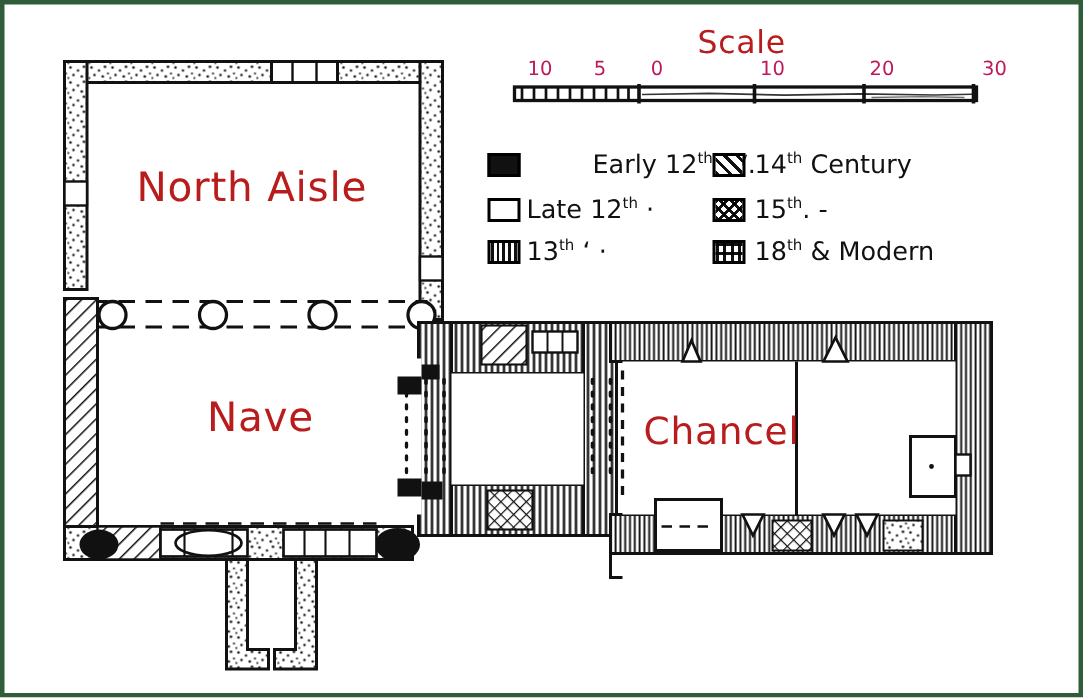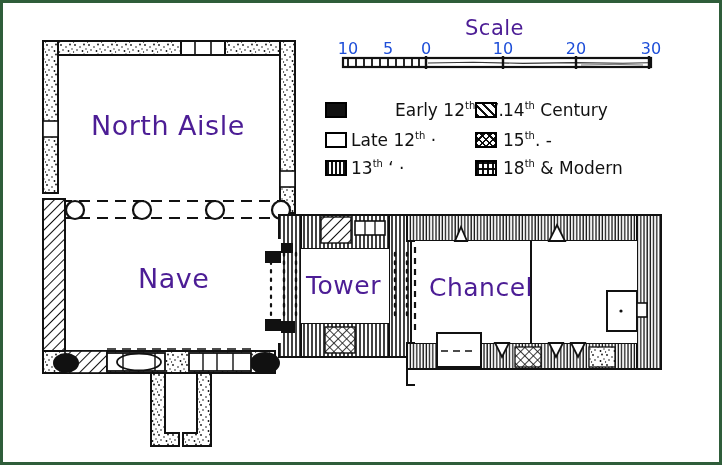"Scale" .lbl { color: #4c1d95 -> #b91c1c }
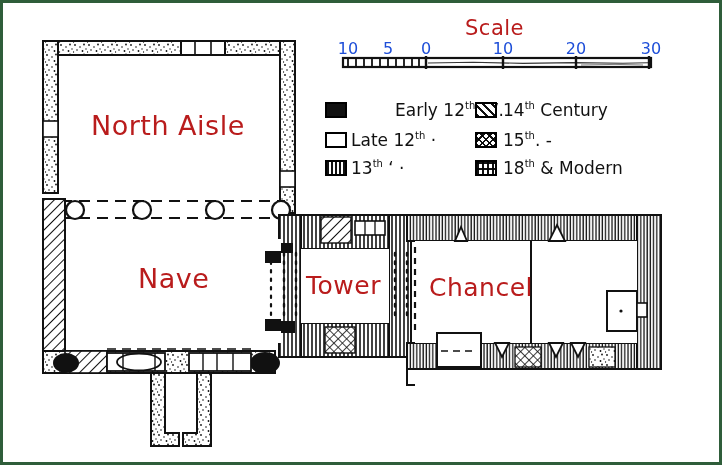"10" .sc-num { color: #1d4ed8 -> #be185d; font-size: 16px -> 13px; margin-left: none -> 12px }
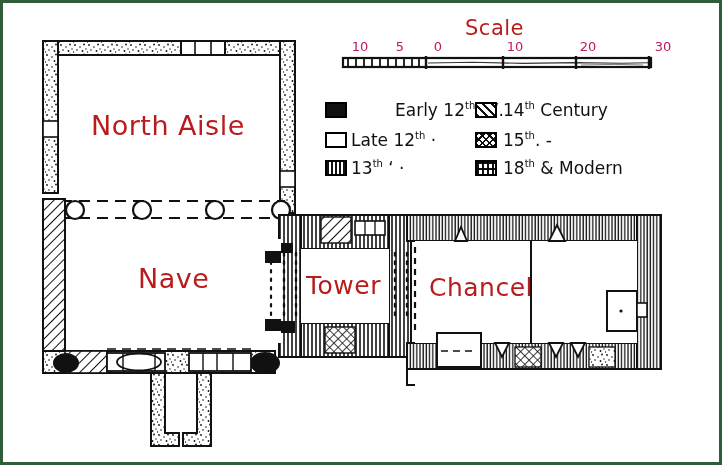"Tower" div.lbl { html: <div>Tower</div> -> none }
